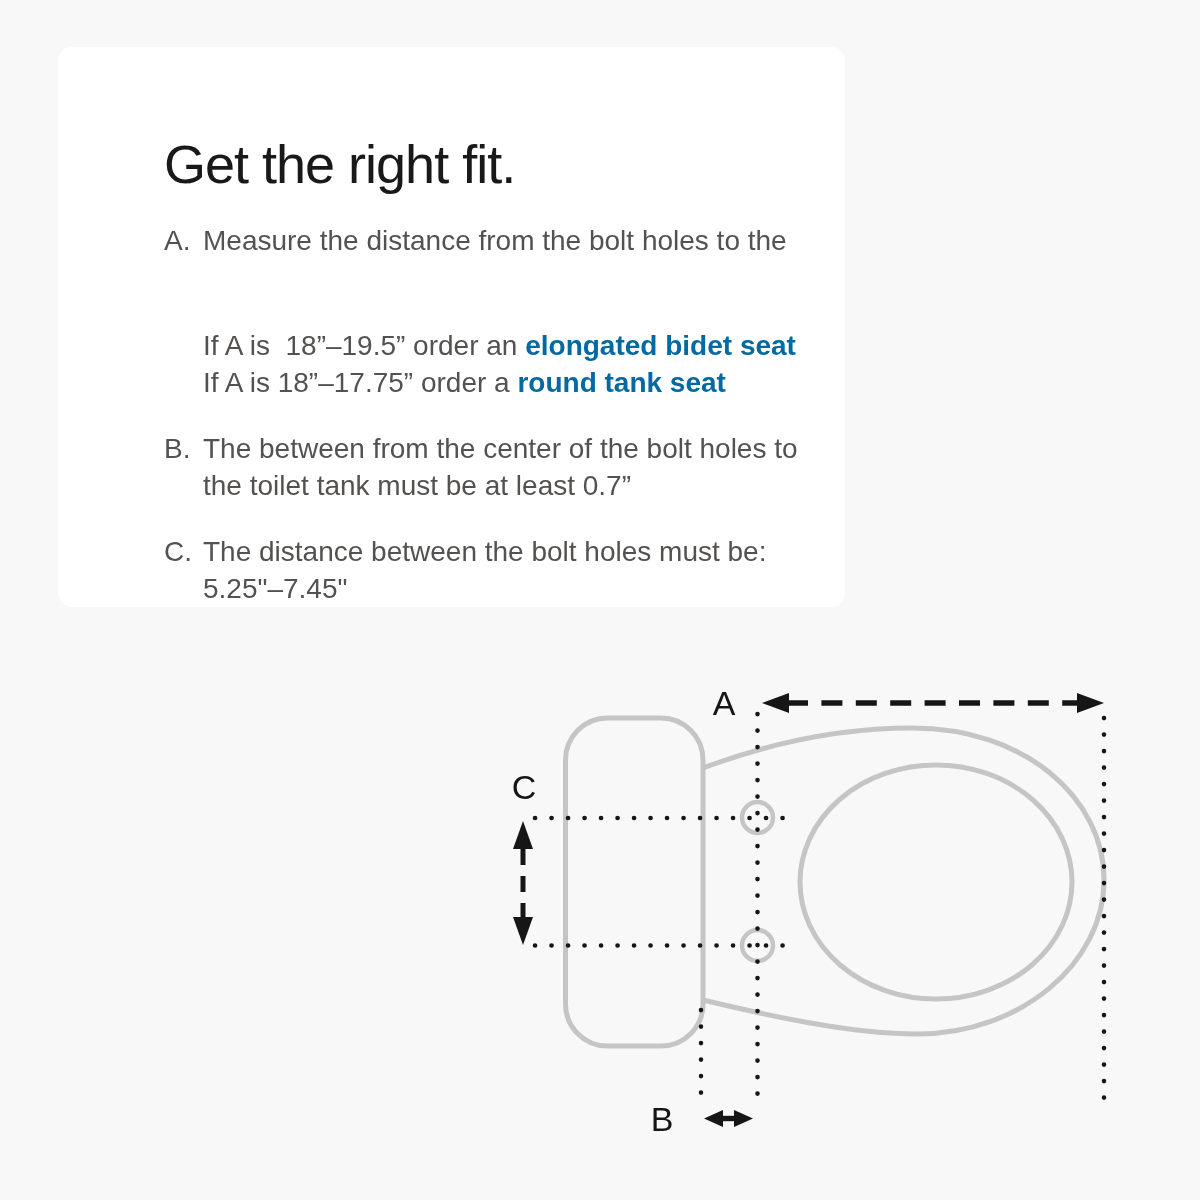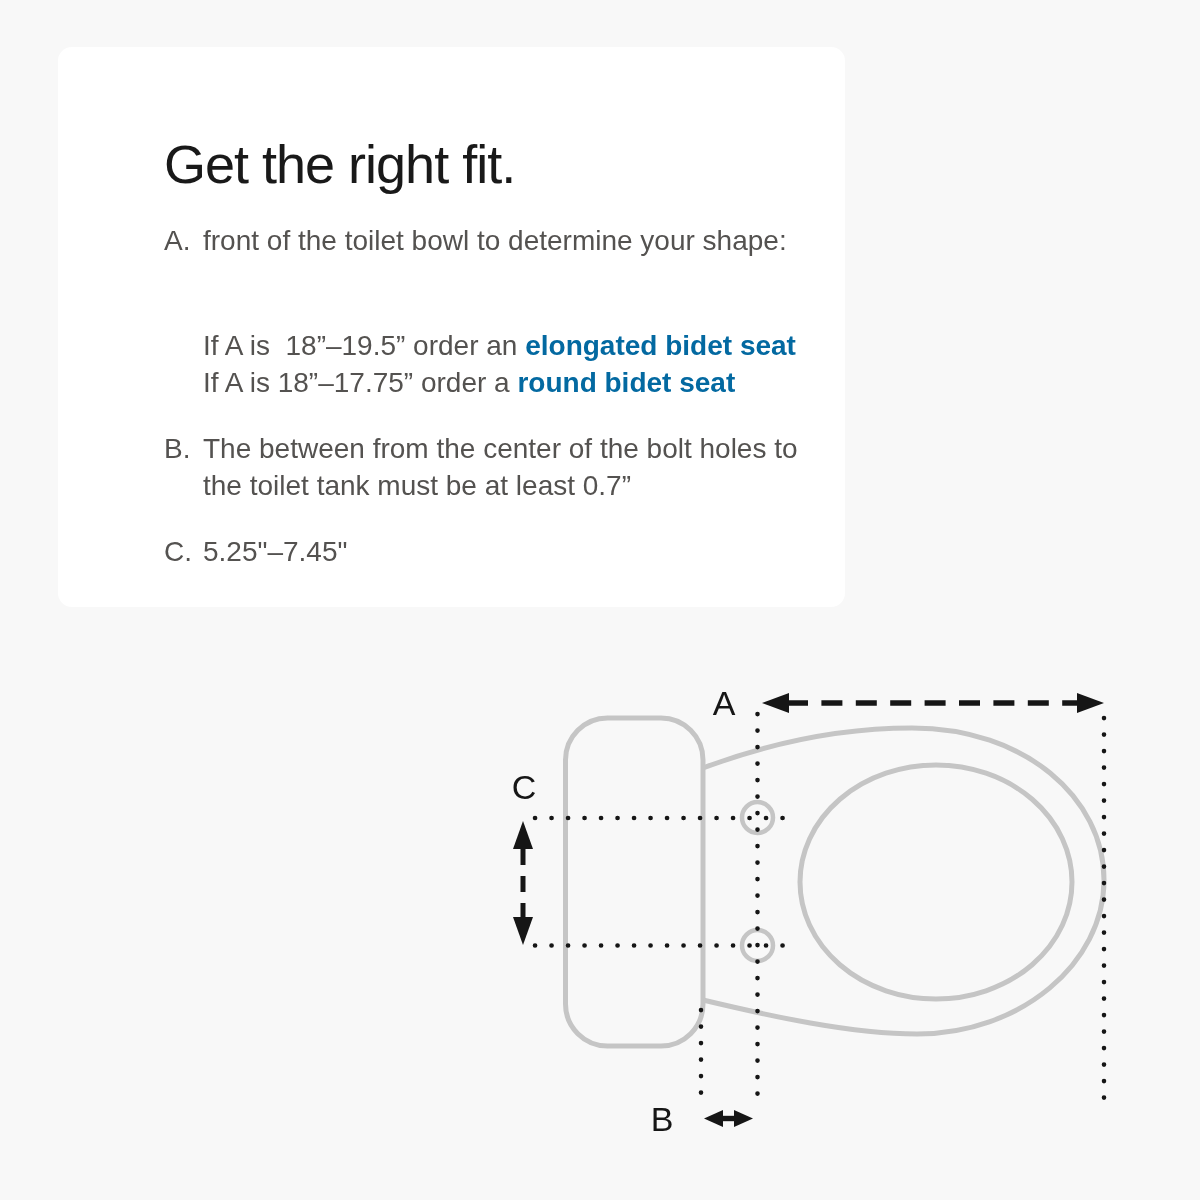"Measure the distance from the" div.line { html: none -> <div>Measure the distance from the bolt holes to the</div> }
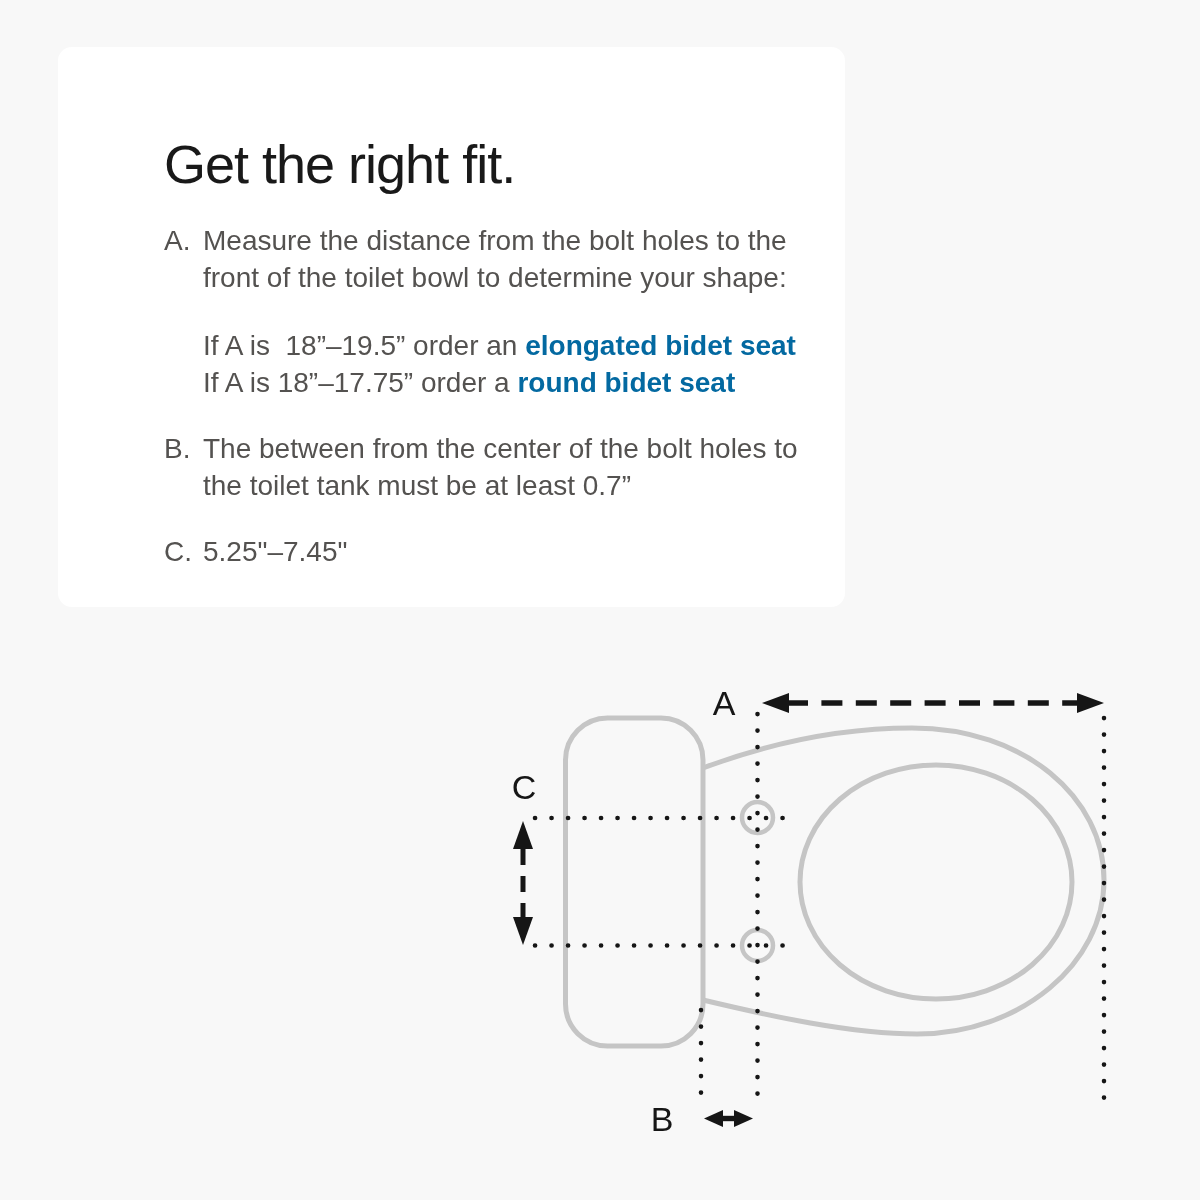"front of the toilet bowl" div.line { html: <div>front of the toilet bowl to determine your shape:</div> -> none }
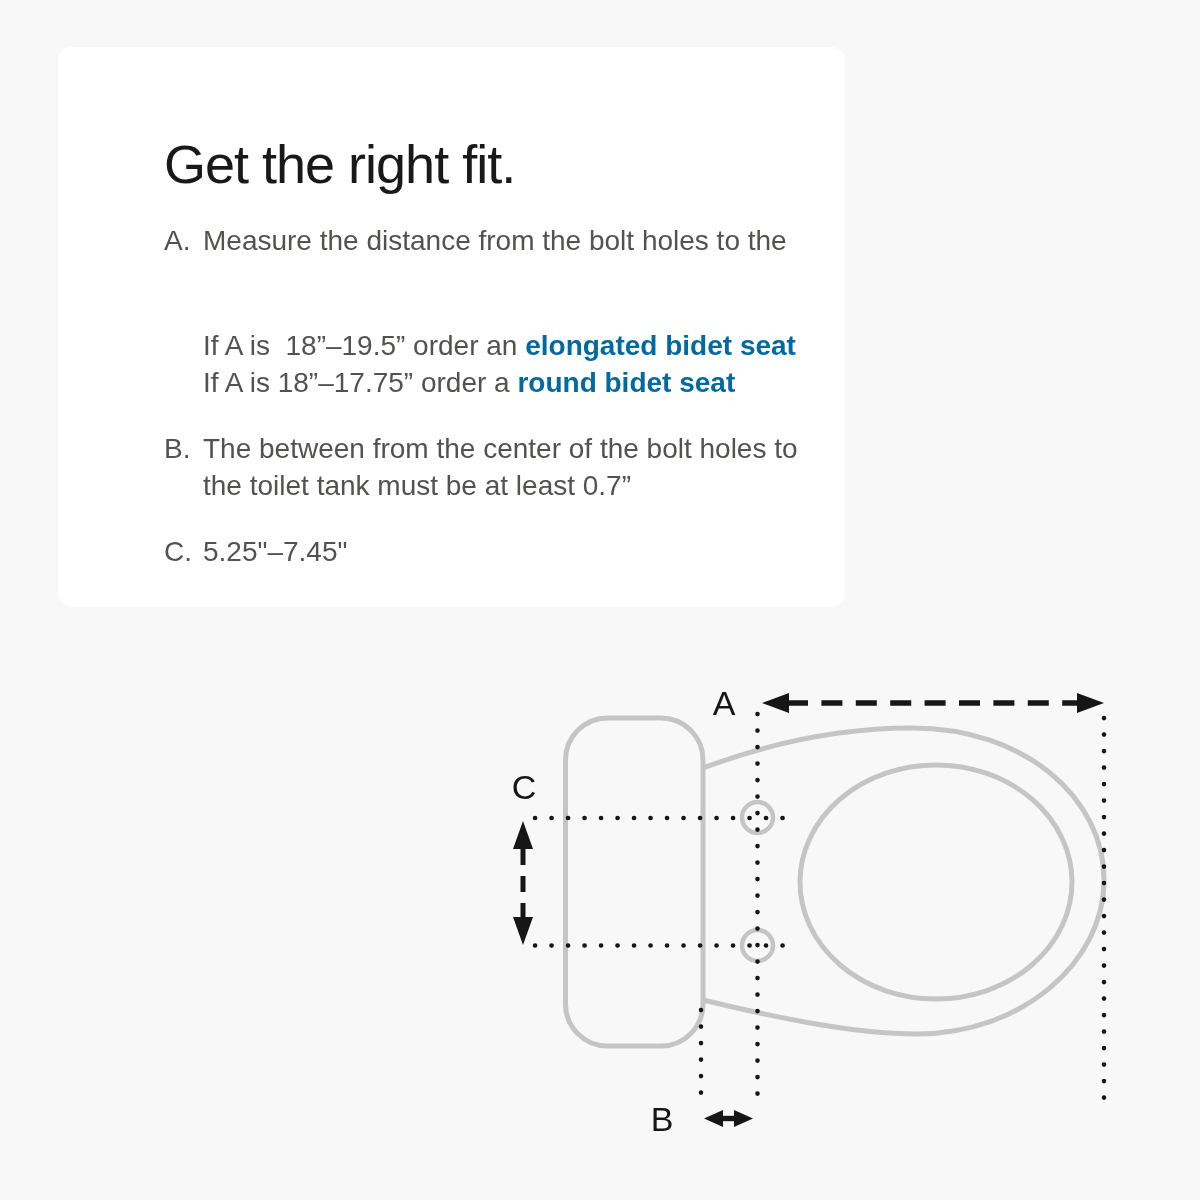"round bidet seat" b { text: bidet -> tank }
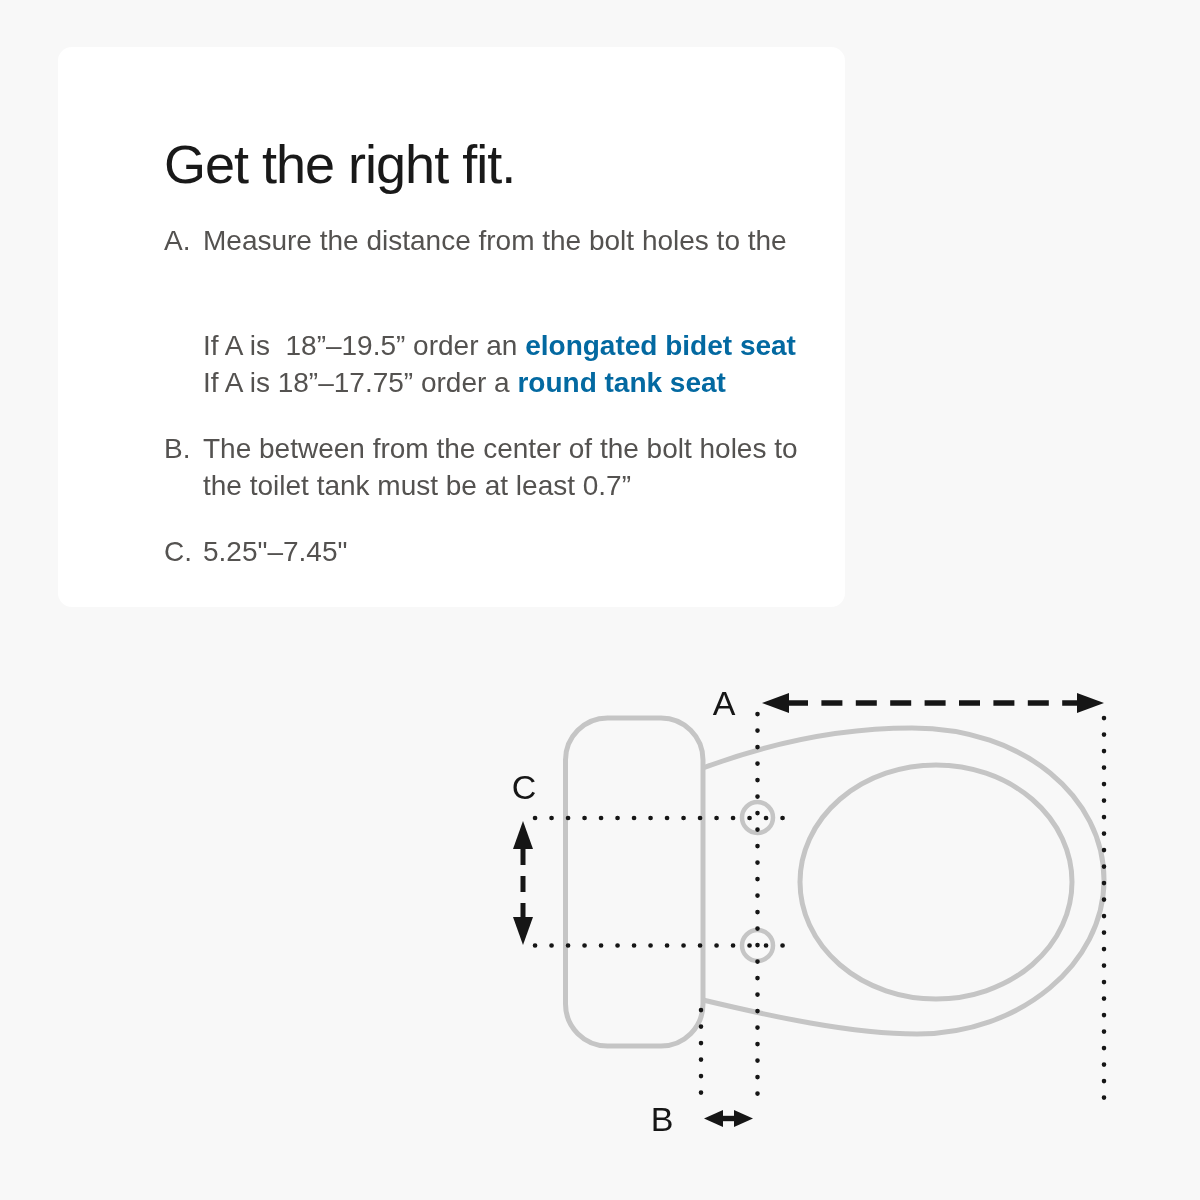"The distance between the bolt" div.line { html: none -> <div>The distance between the bolt holes must be:</div> }
